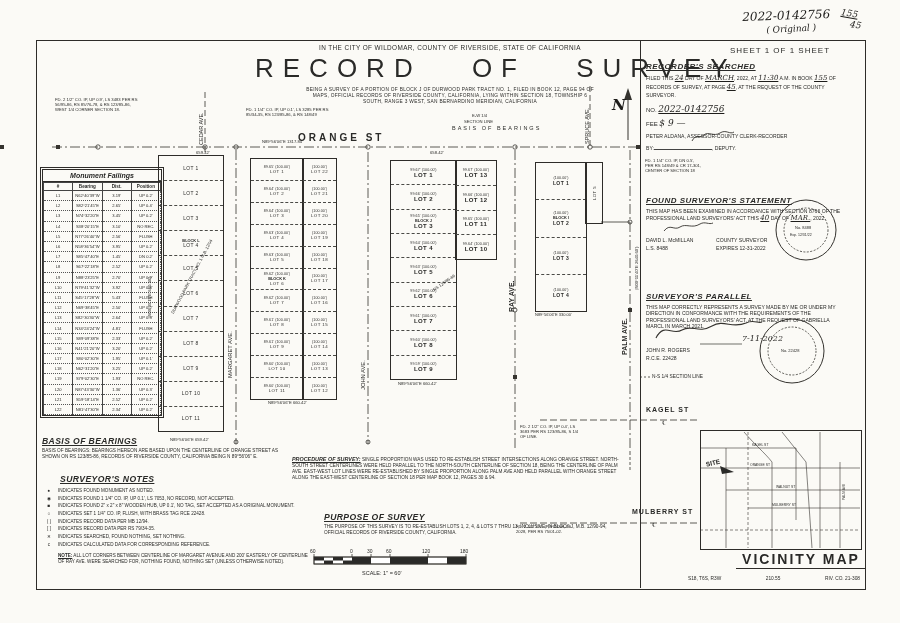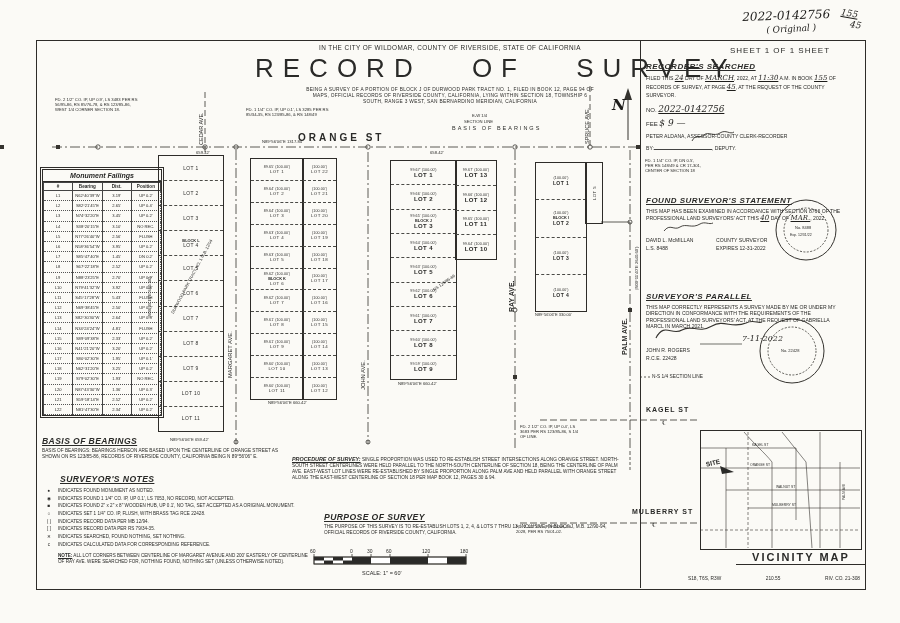"VICINITY MAP" #vicinity-title { font-size: 11px -> 14px }
